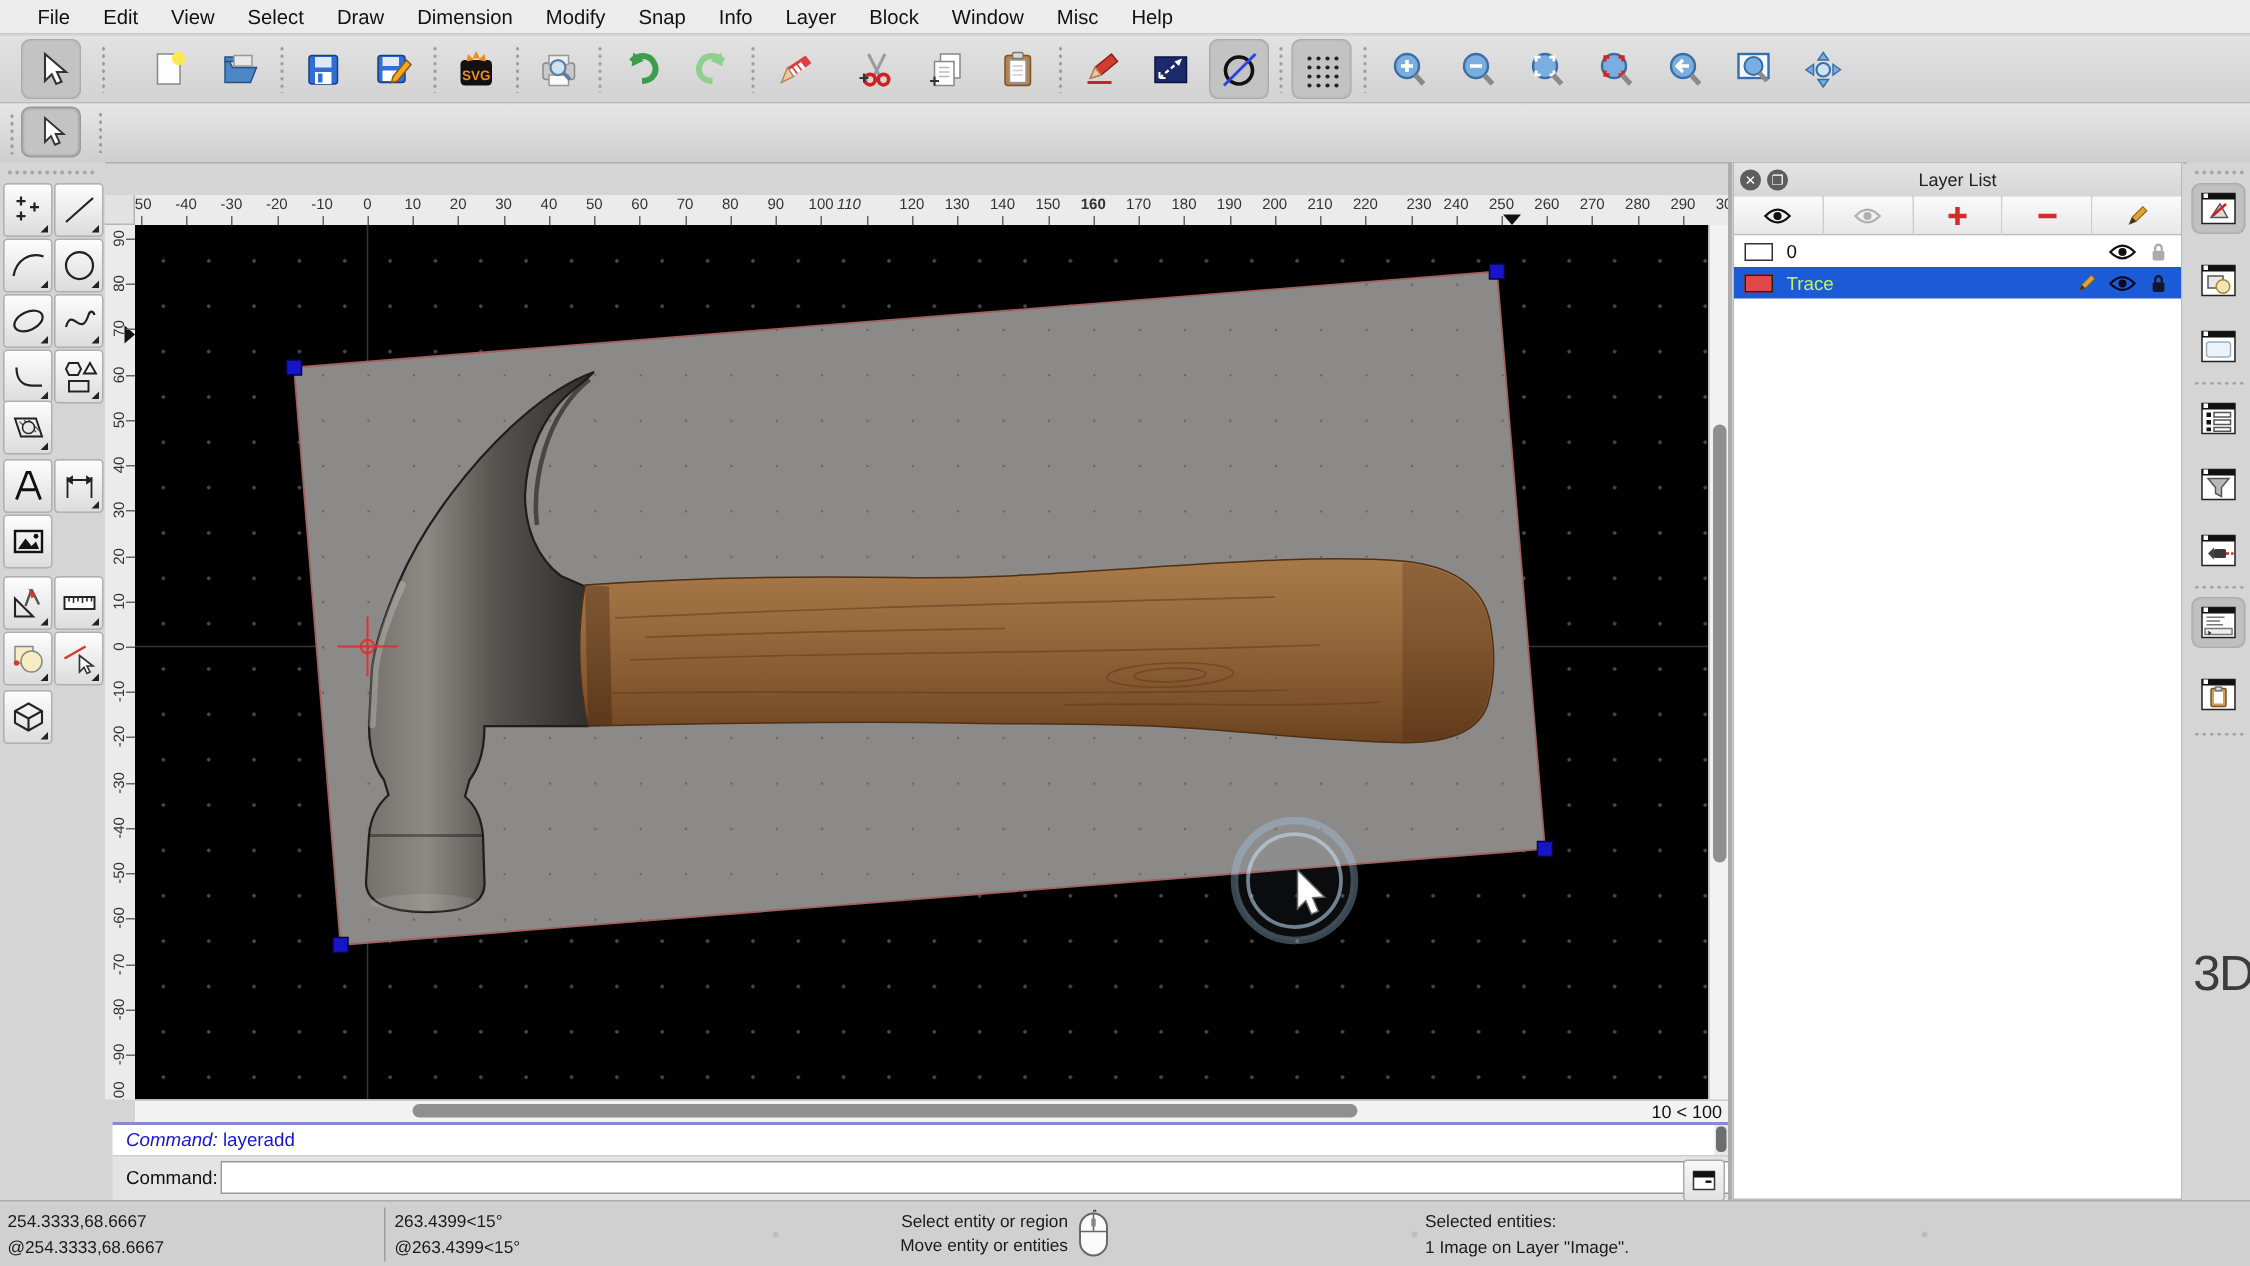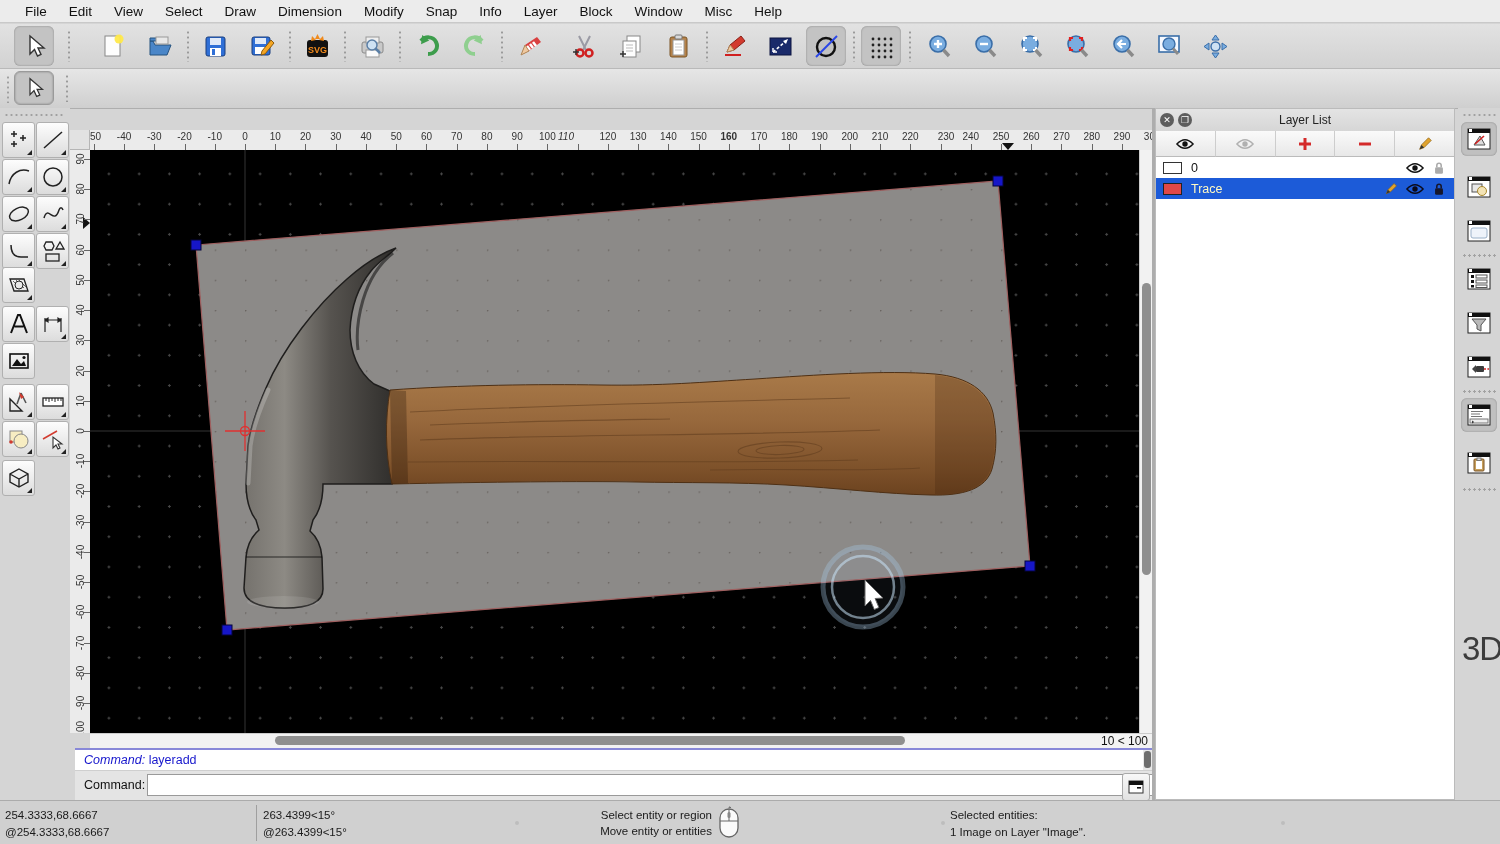"Trace" .lrow.selected .lname { color: #fef9c3 -> #bef264 }
